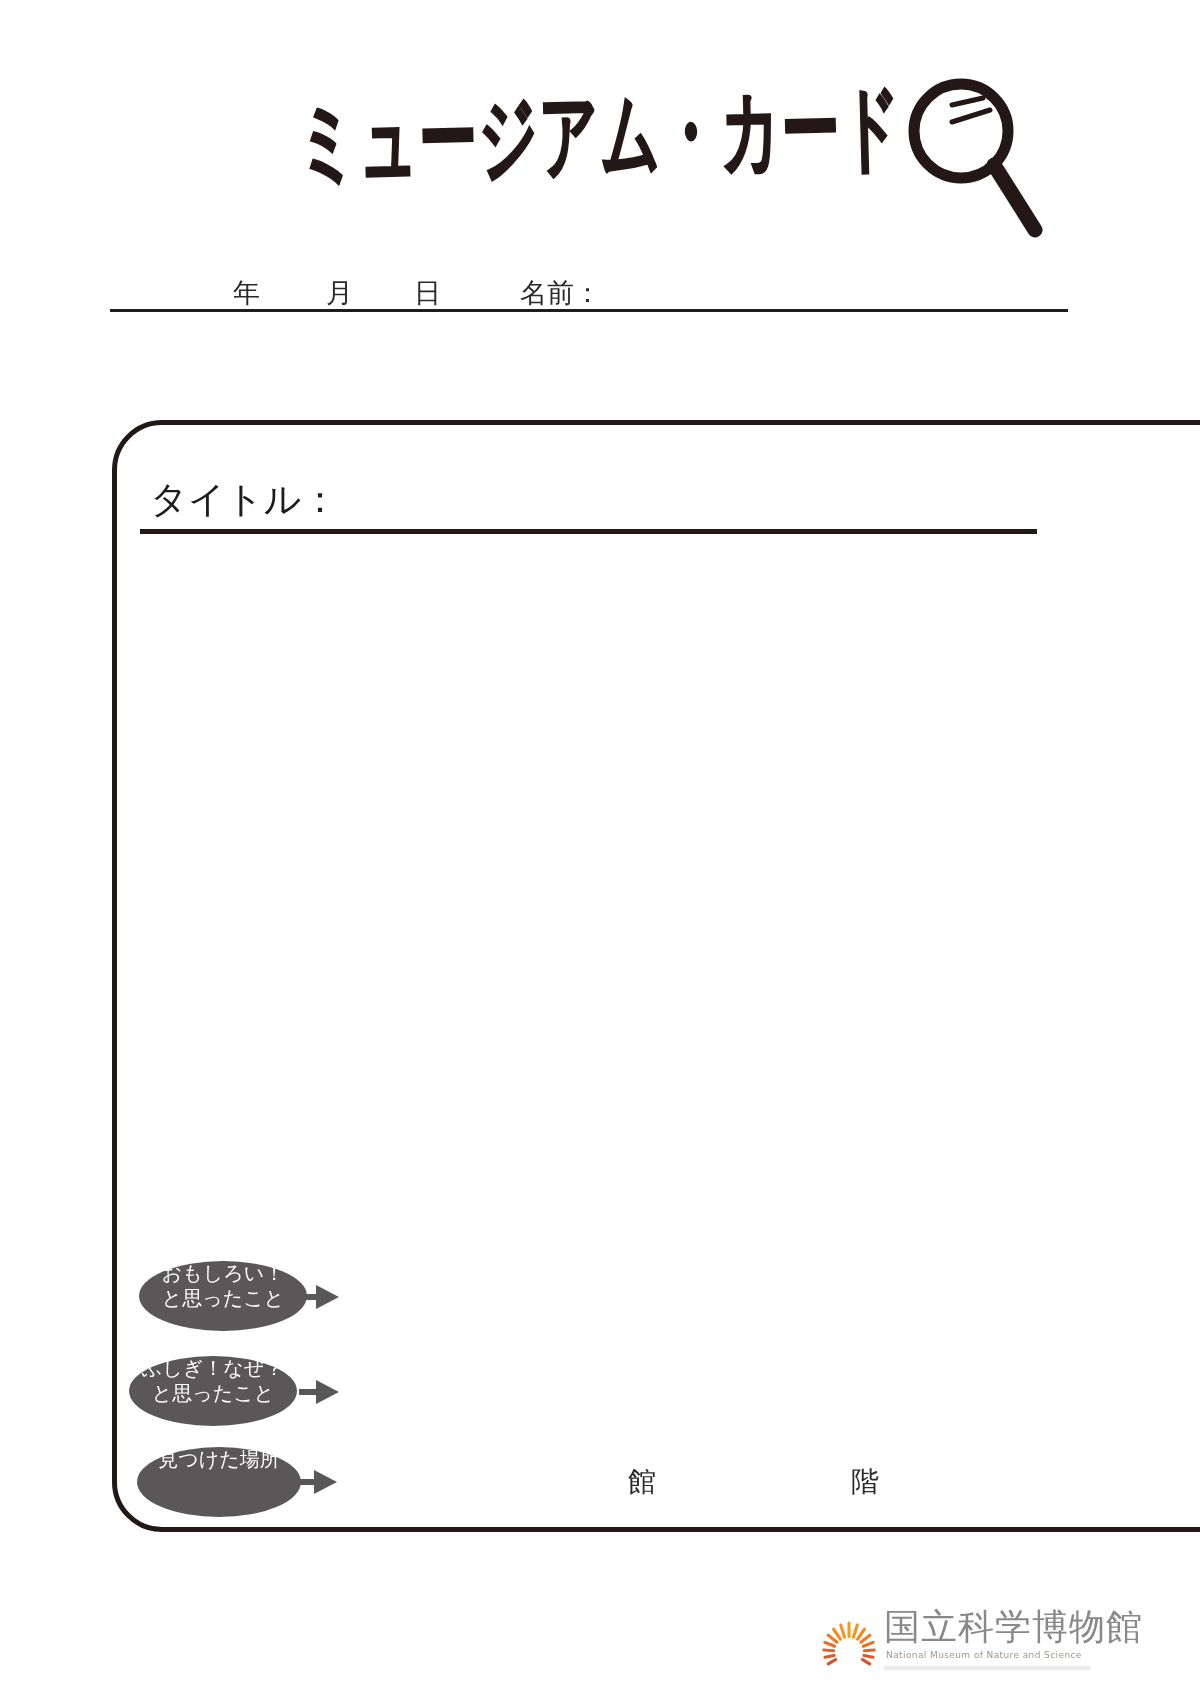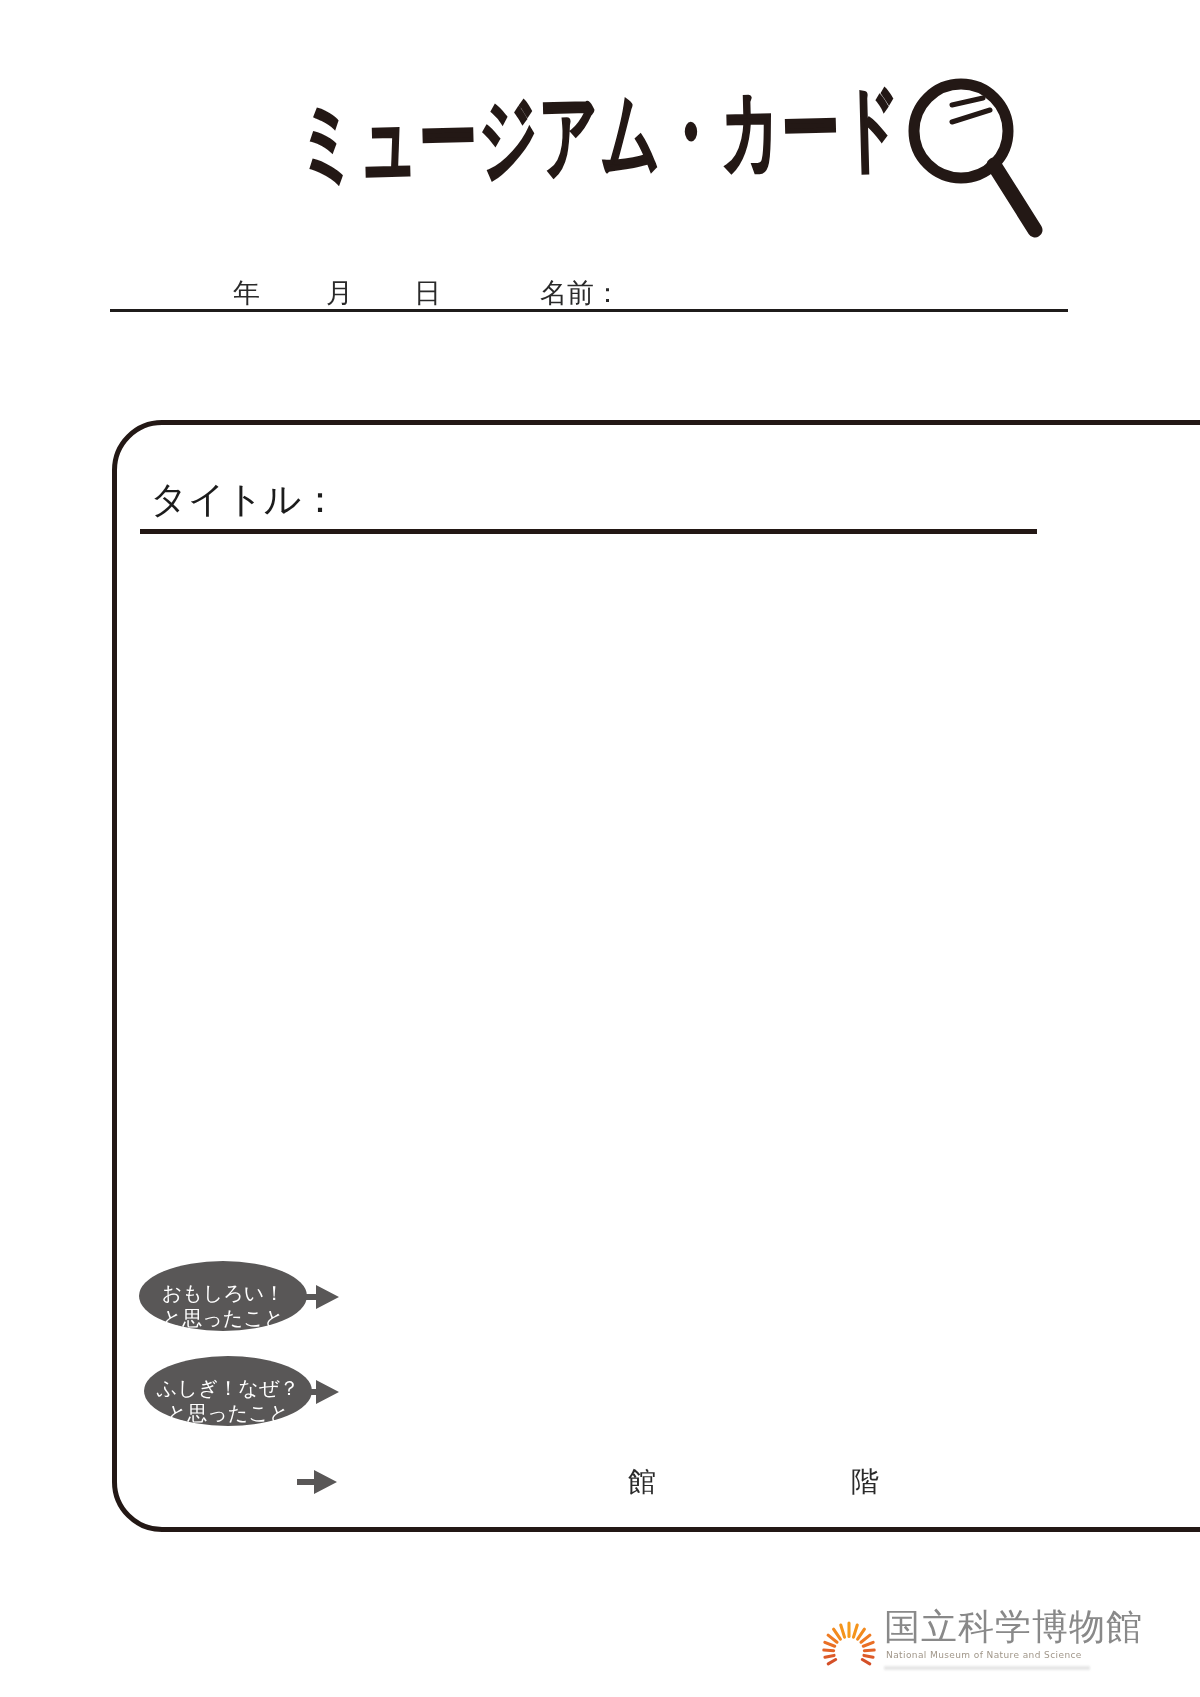"名前：" .lbl-name { left: 540px -> 520px }
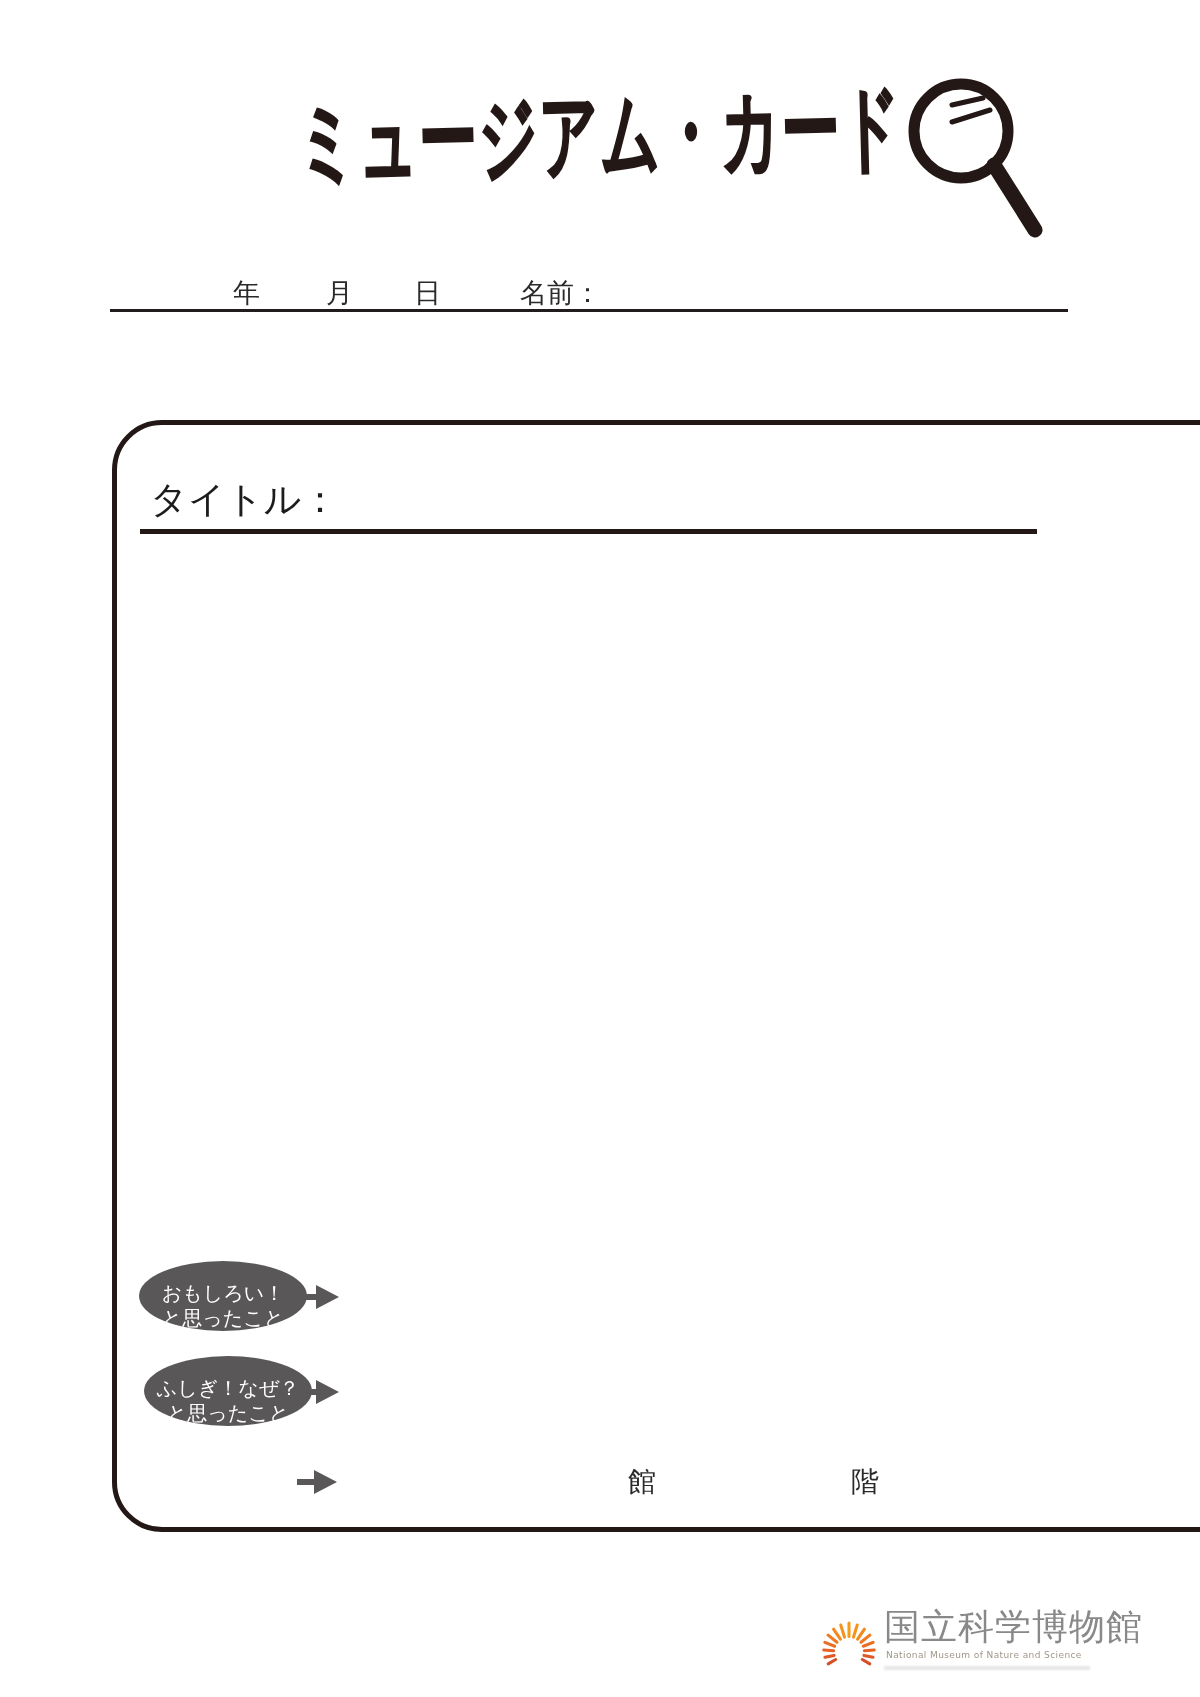"おもしろい！" .bubble { justify-content: flex-end -> flex-start }
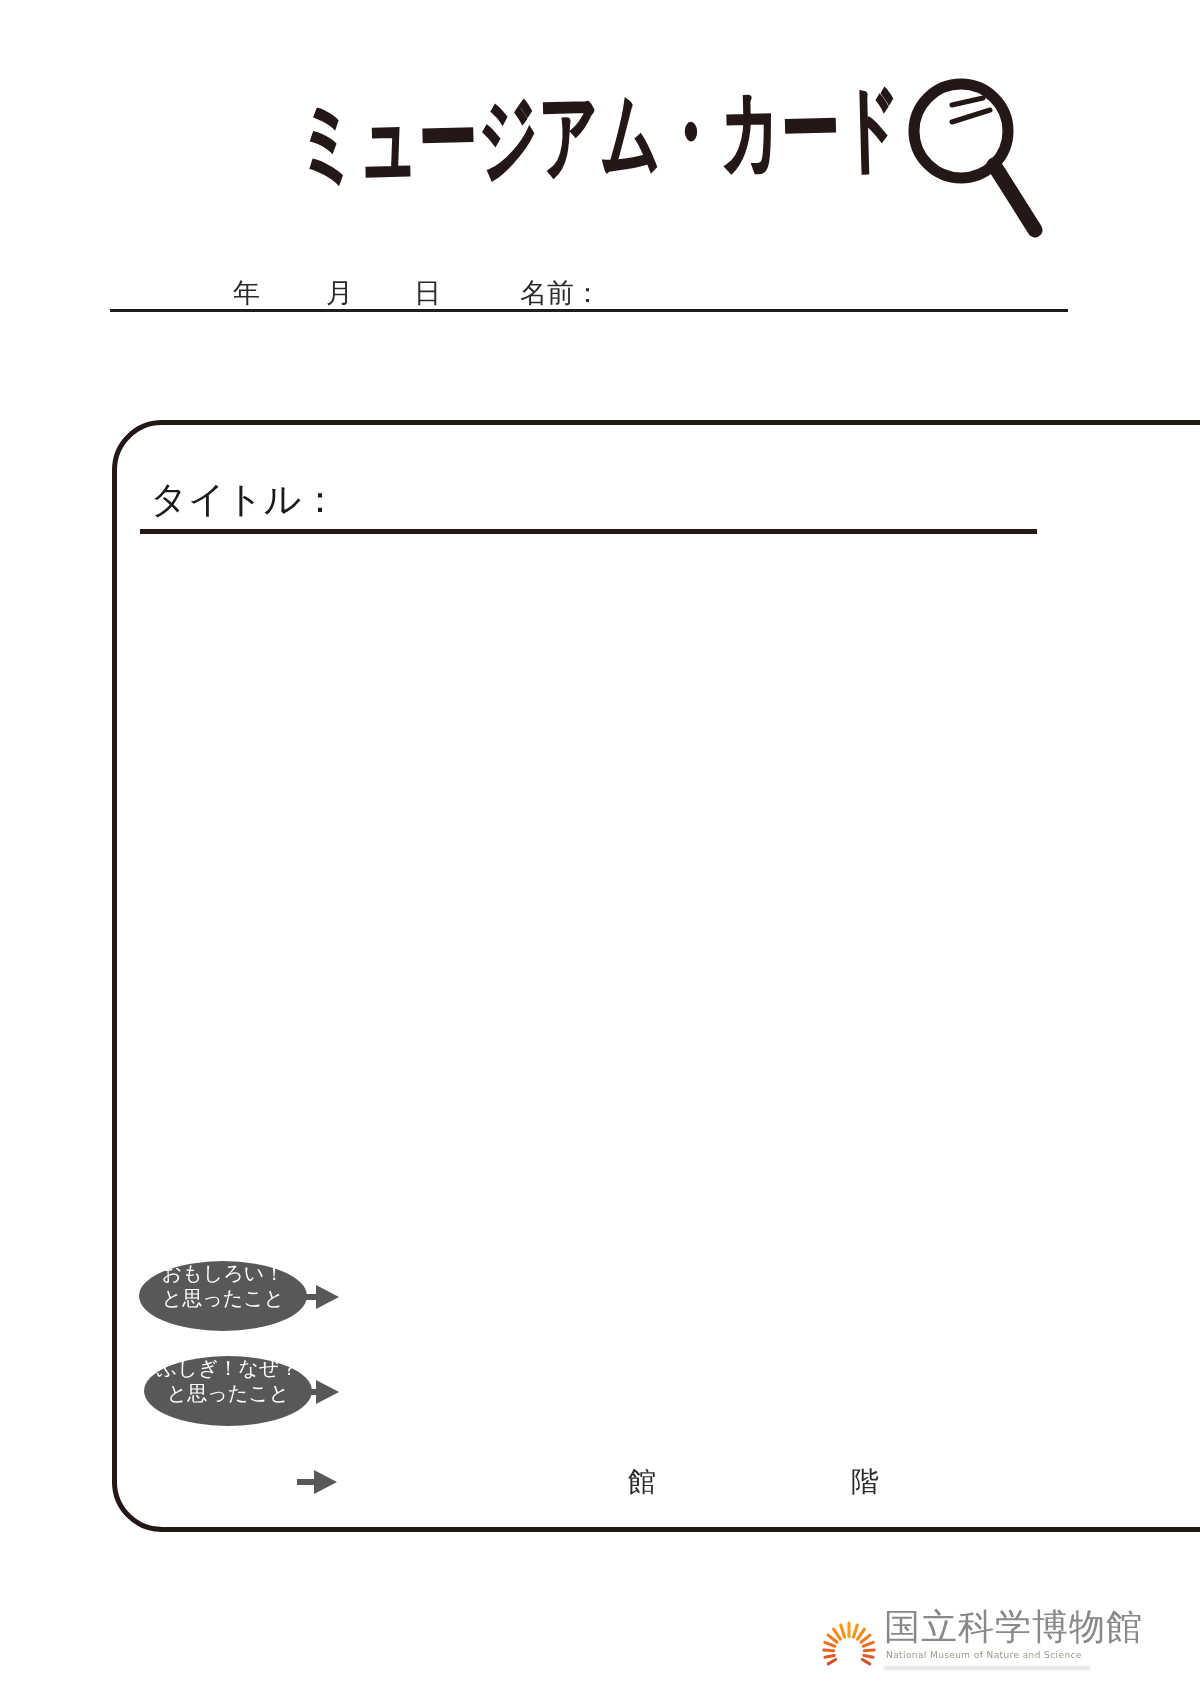"ふしぎ！なぜ？" .bubble-2 { left: 27px -> 12px }
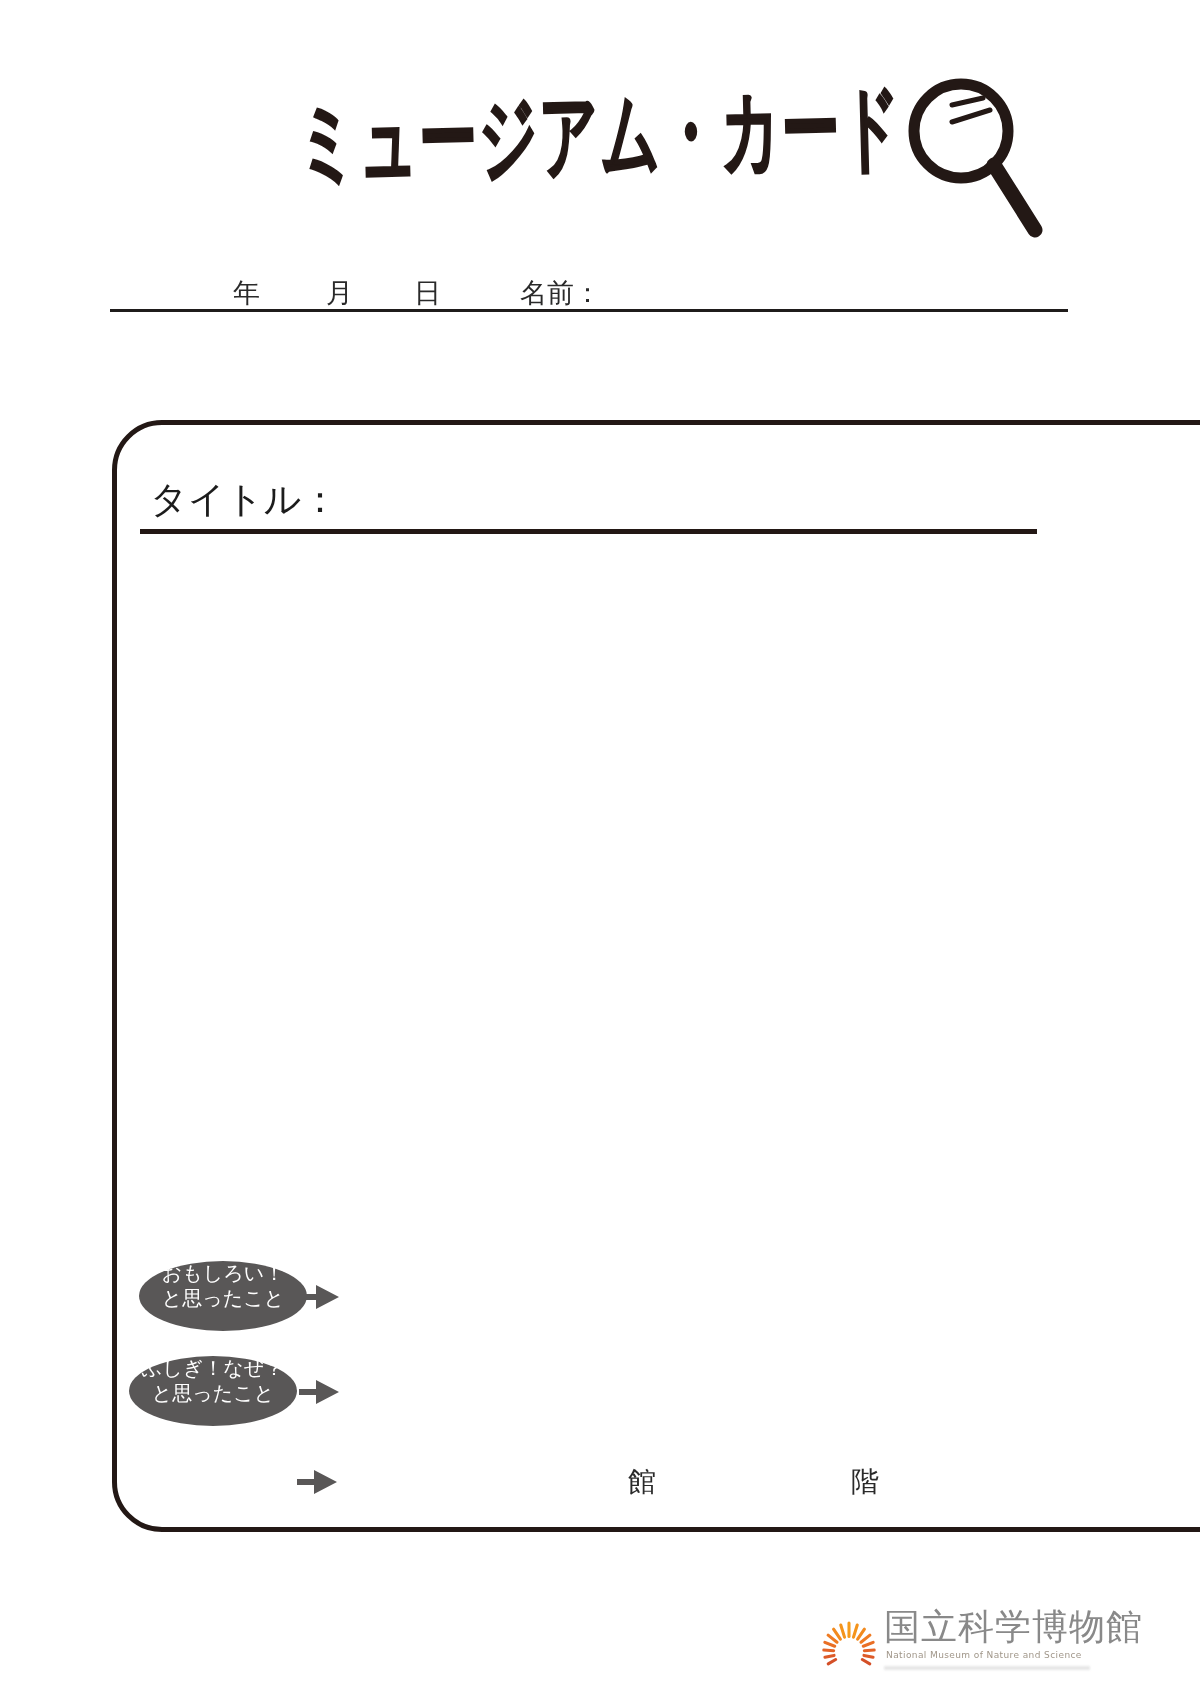"見つけた場所" div.bubble { html: none -> <div> <span>見つけた場所</span> </div> }
